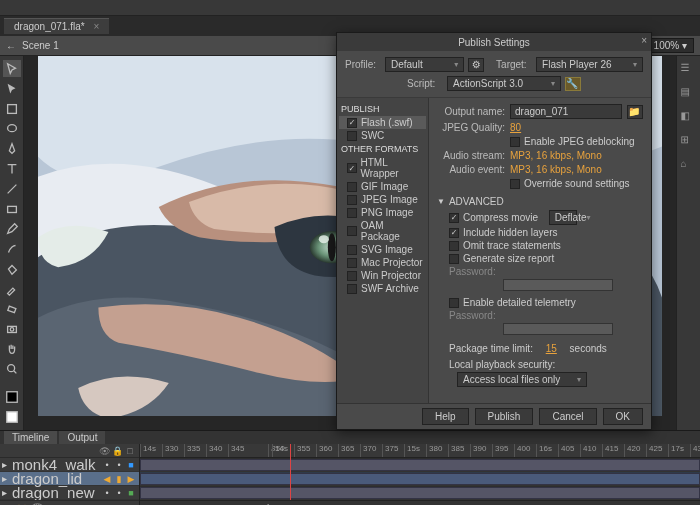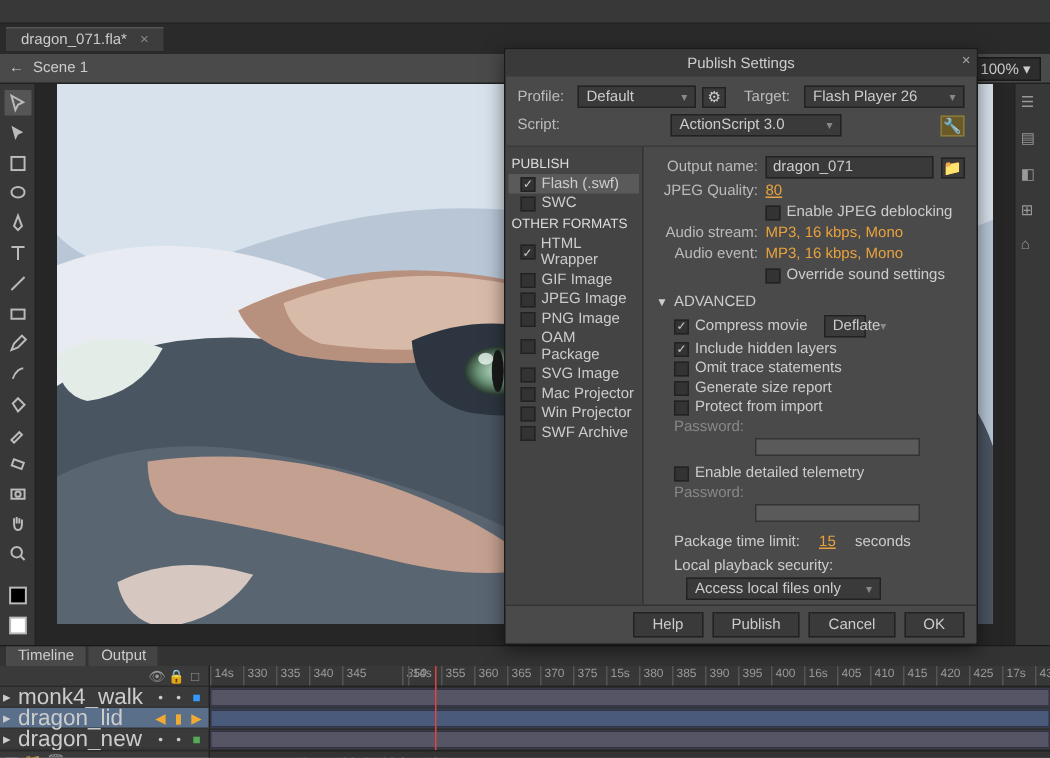"Script:" div.row { justify-content: space-between -> center }
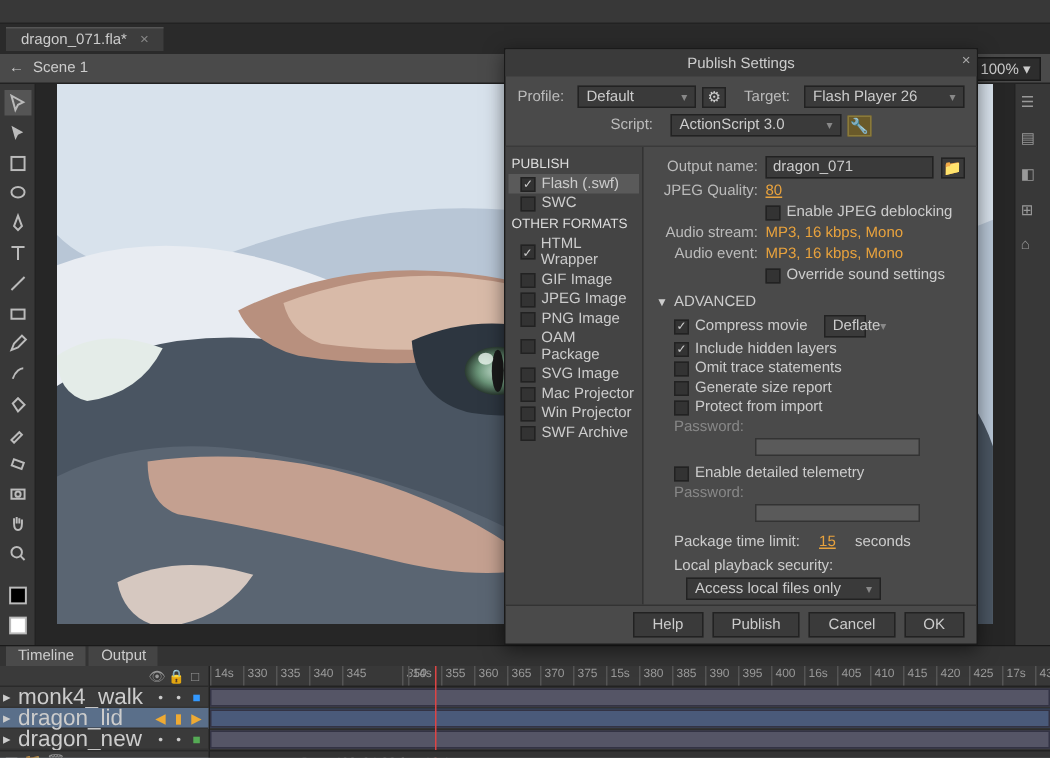"Protect from import" div.chk { html: <div> <span></span> <span>Protect from import</span> </div> -> none }
